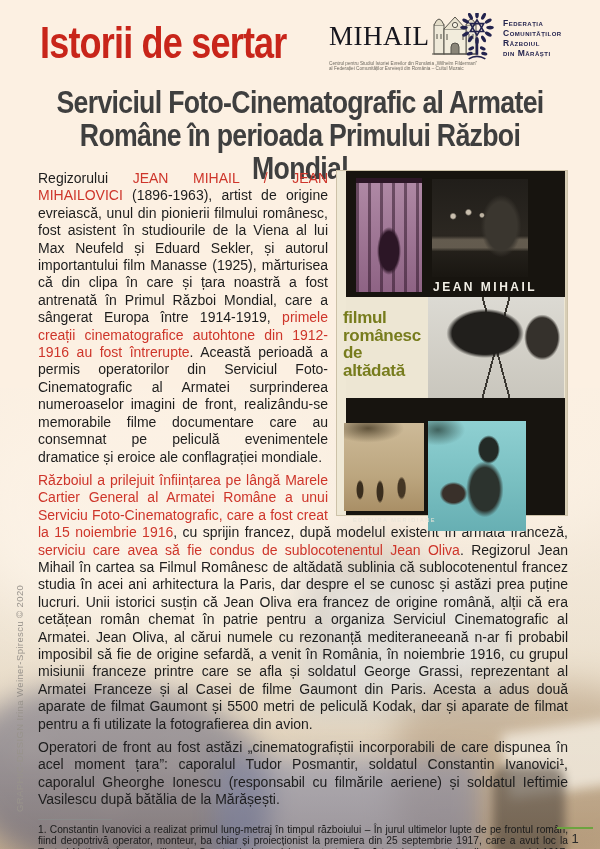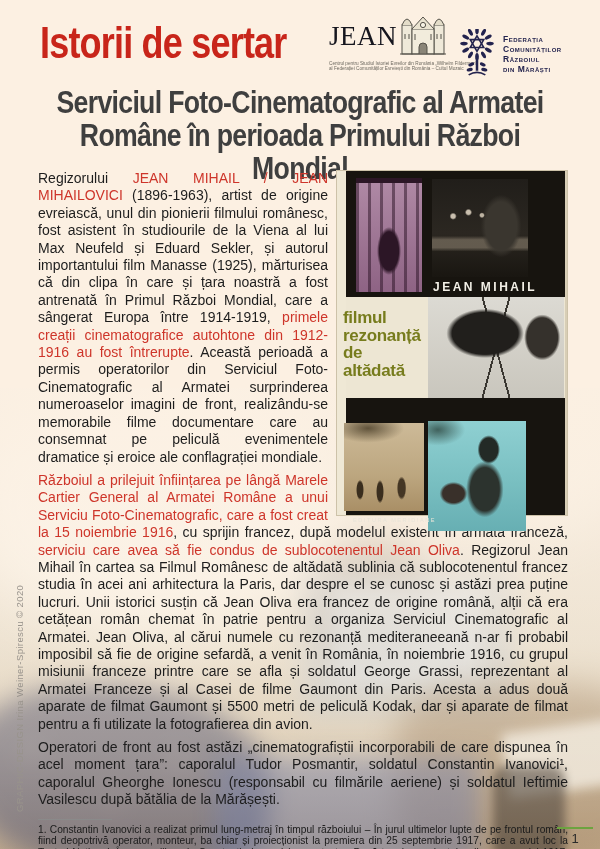"JEAN" div.csier-acronym { text: JEAN -> MIHAIL }
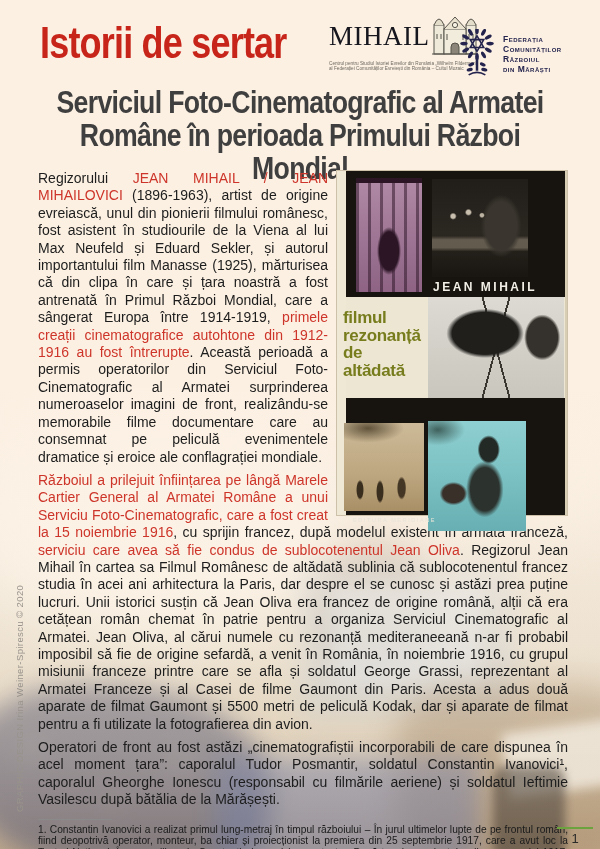"Federația" .fcer { top: 29px -> 13px }
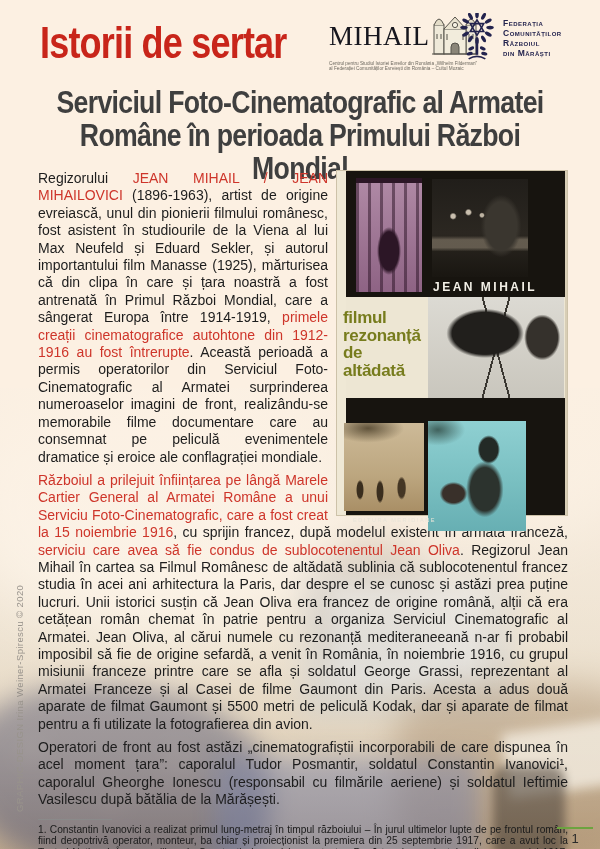"rezonanță" div { text: rezonanță -> românesc }
